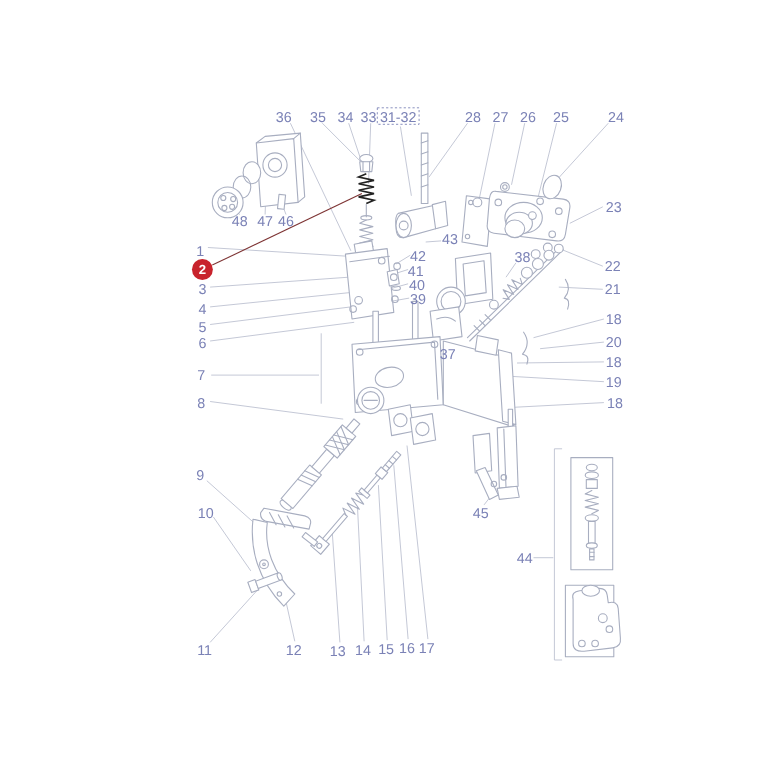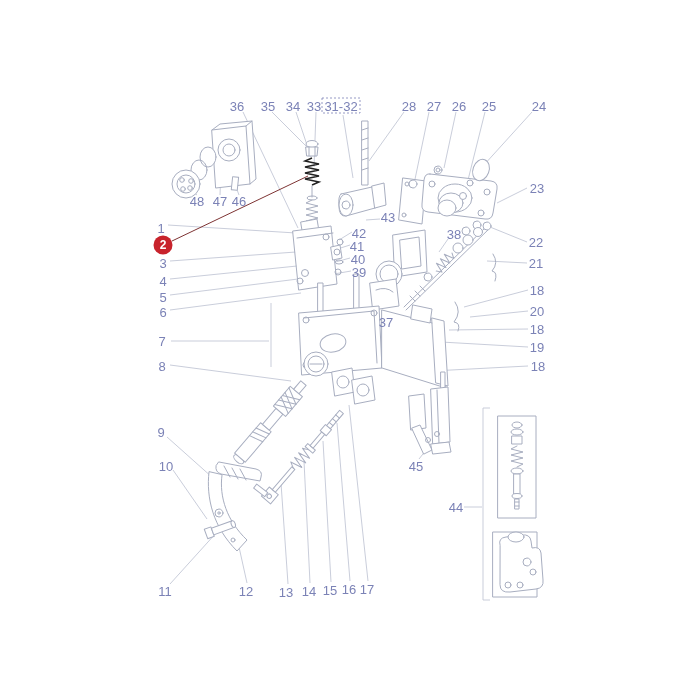"36" .stage { padding-left: none -> 21px }
